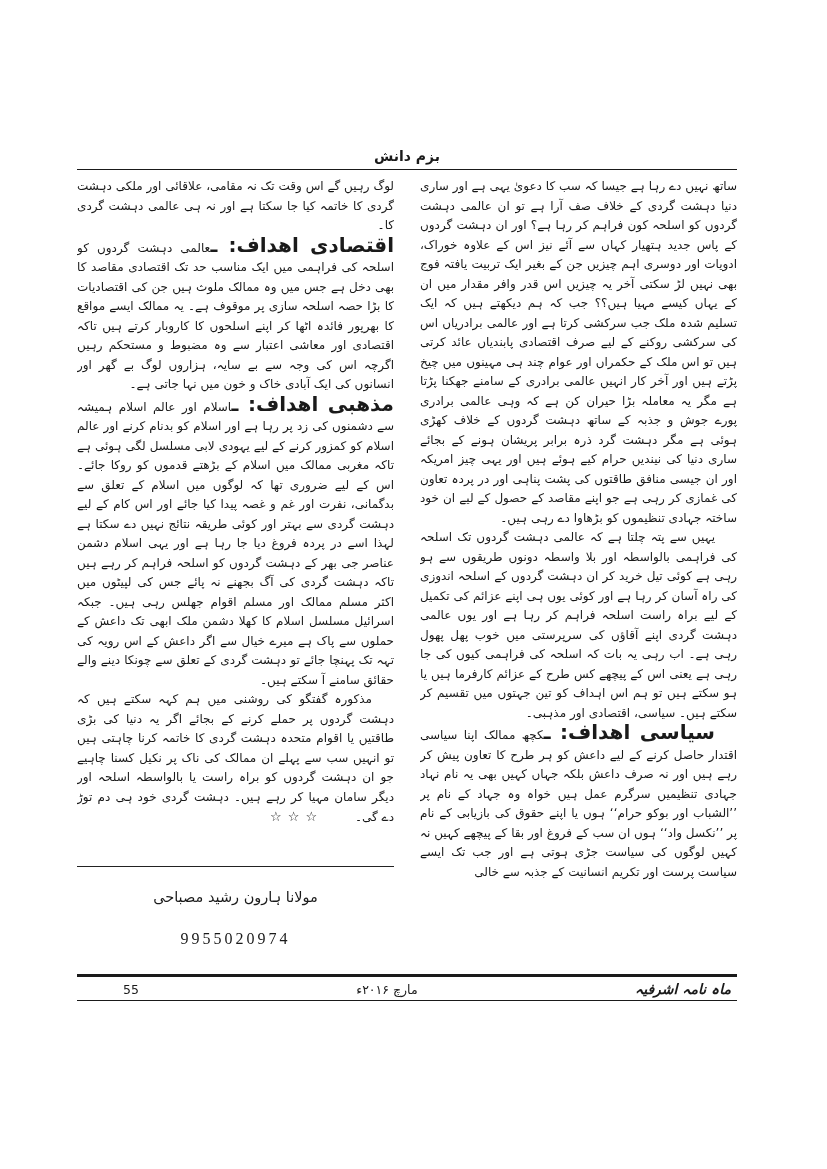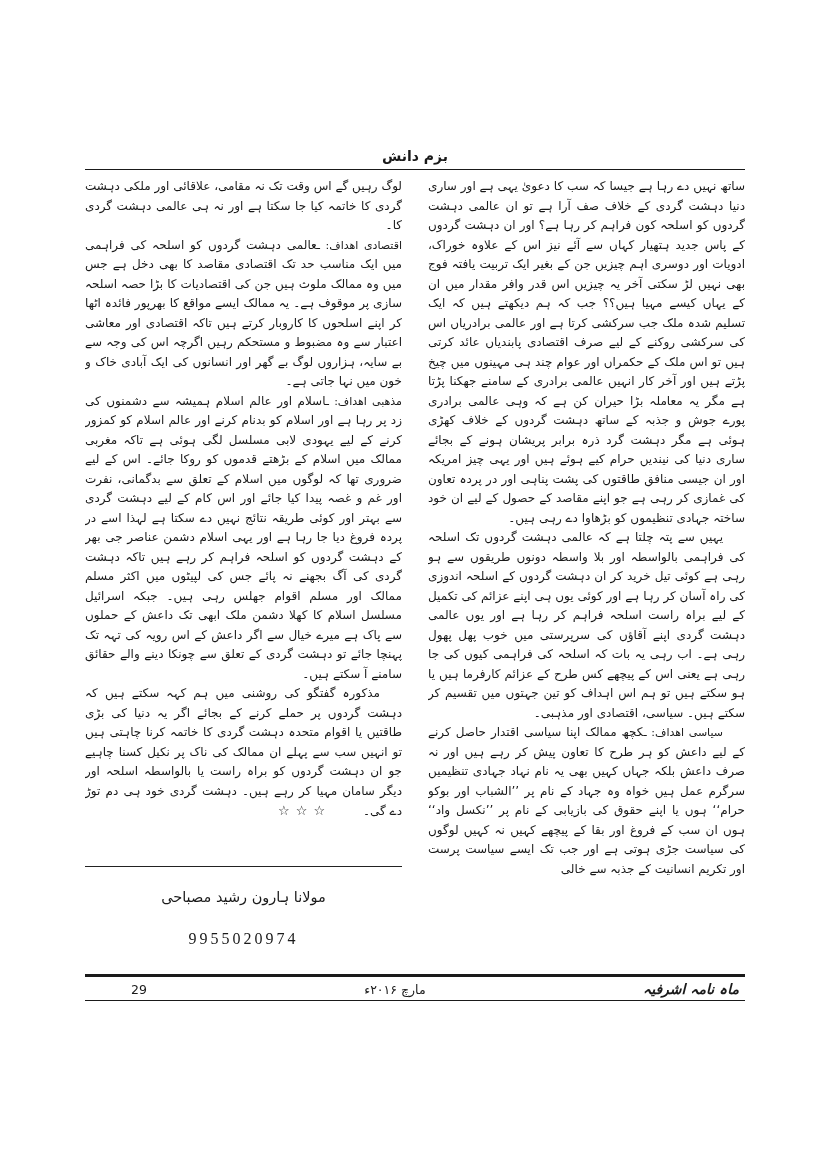"بزم دانش" .content { left: 85px -> 77px }
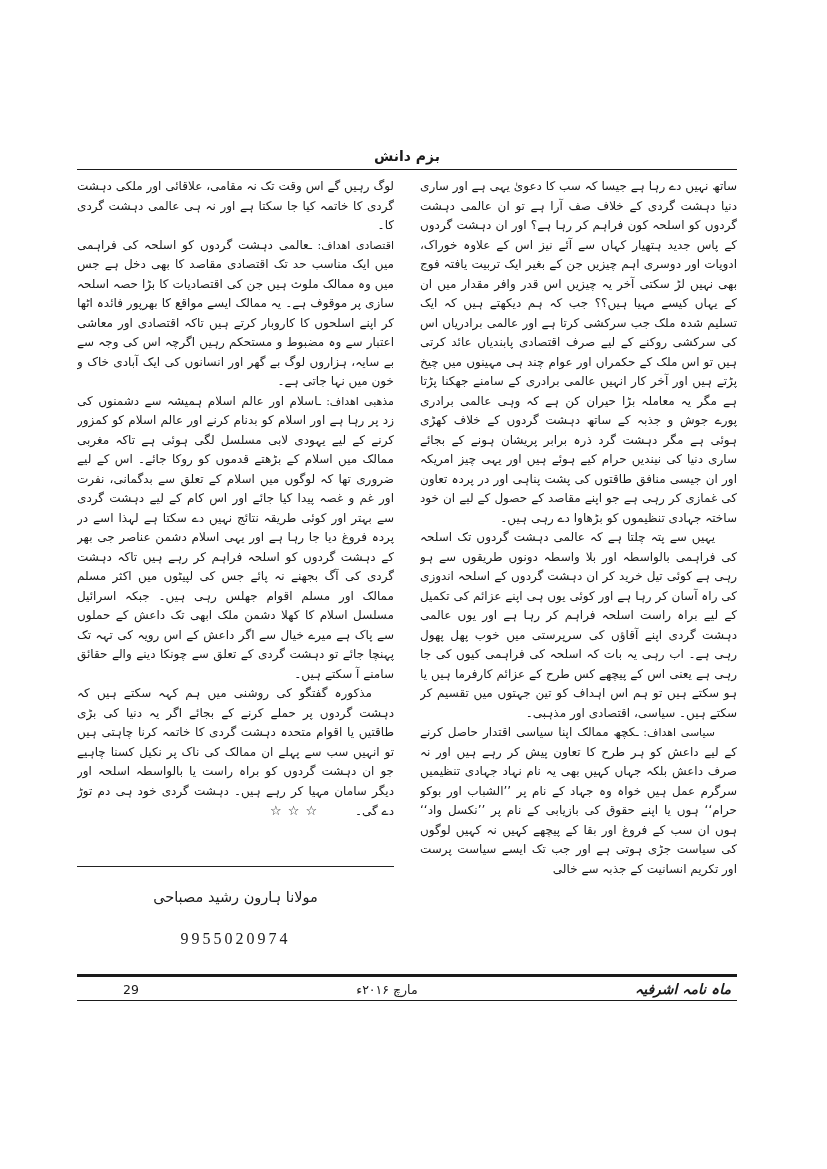"اقتصادی اهداف: ـ" .heading-inline { font-size: 11px -> 20px; font-weight: normal -> bold }
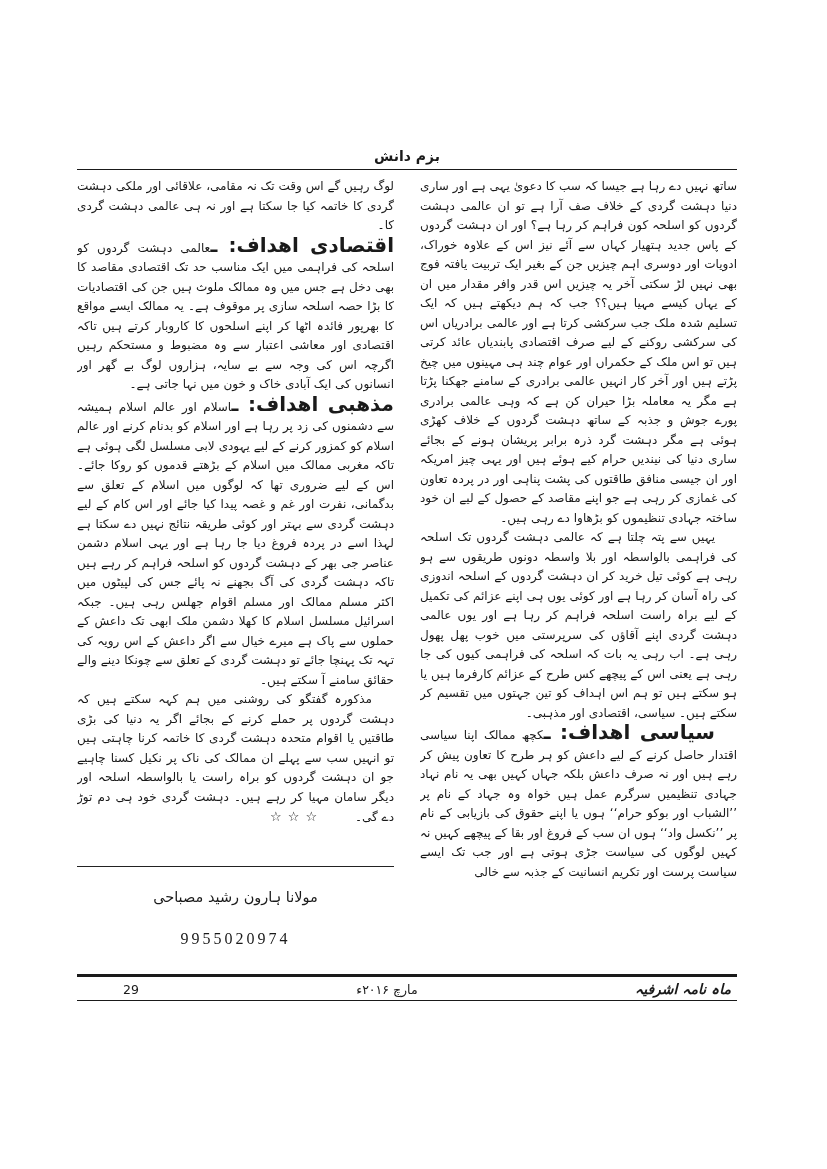"29" span.footer-page { text: 29 -> 55 }
